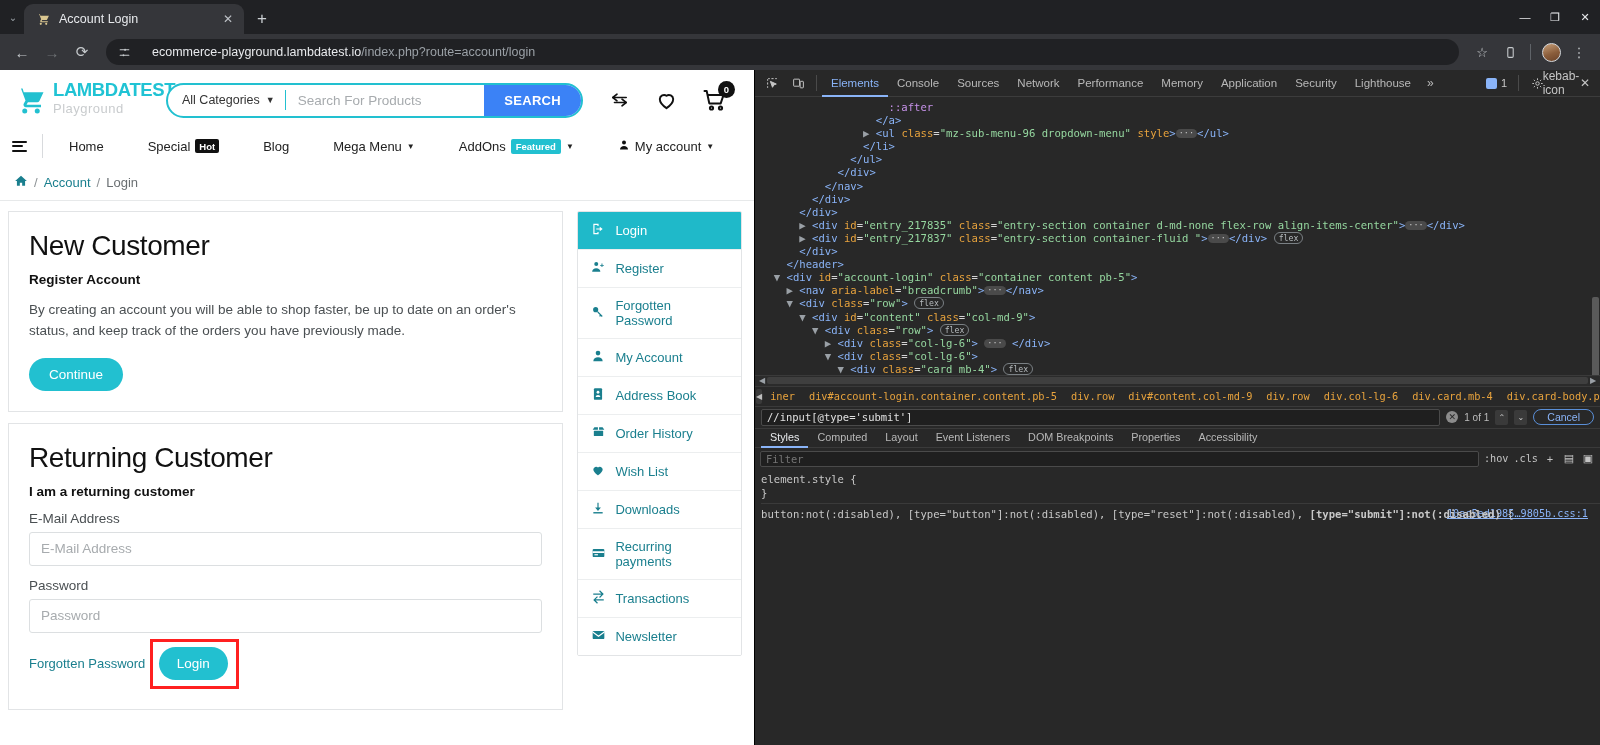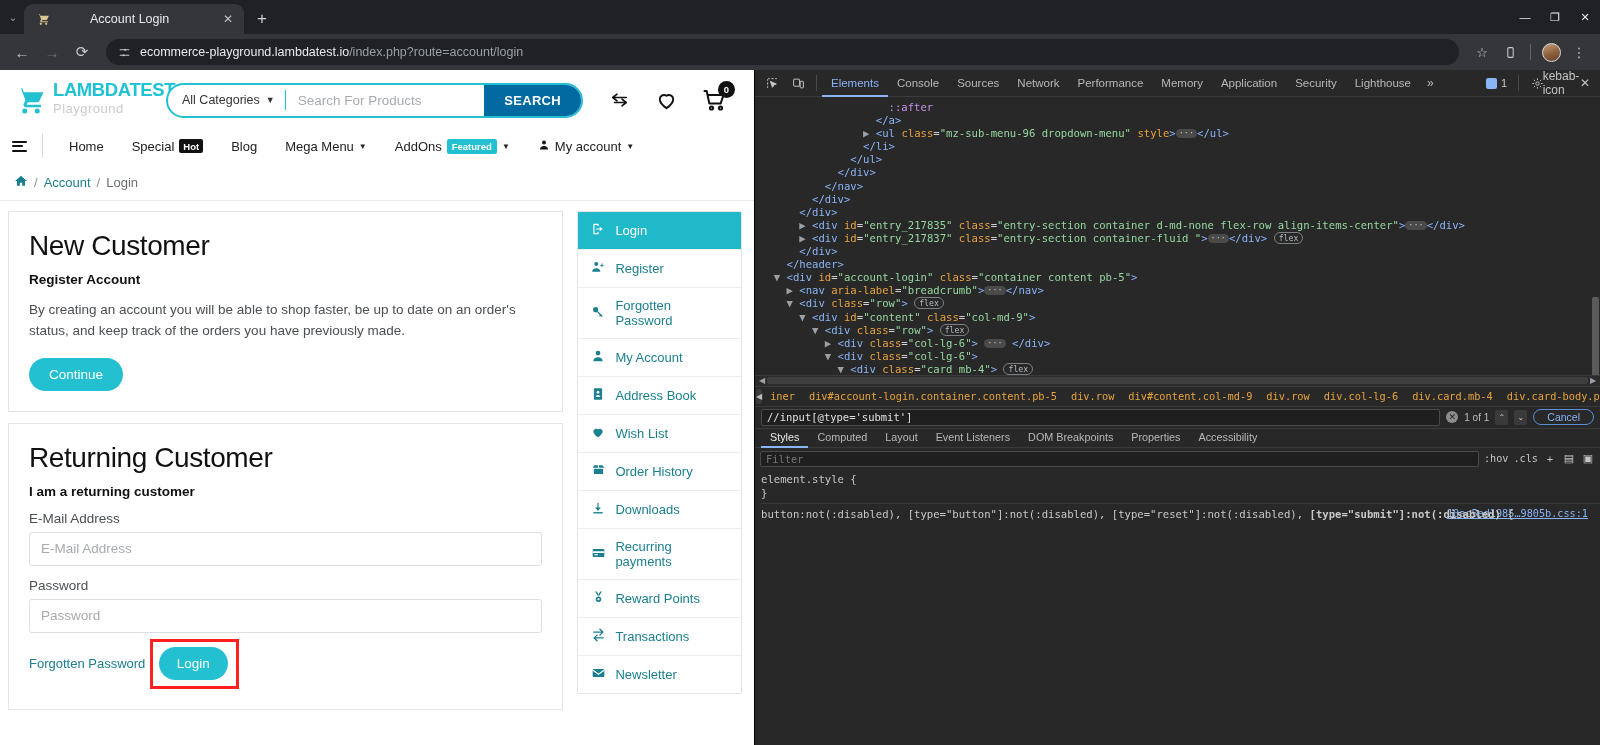"Account Login" .tab-title { margin-left: 31px -> none }
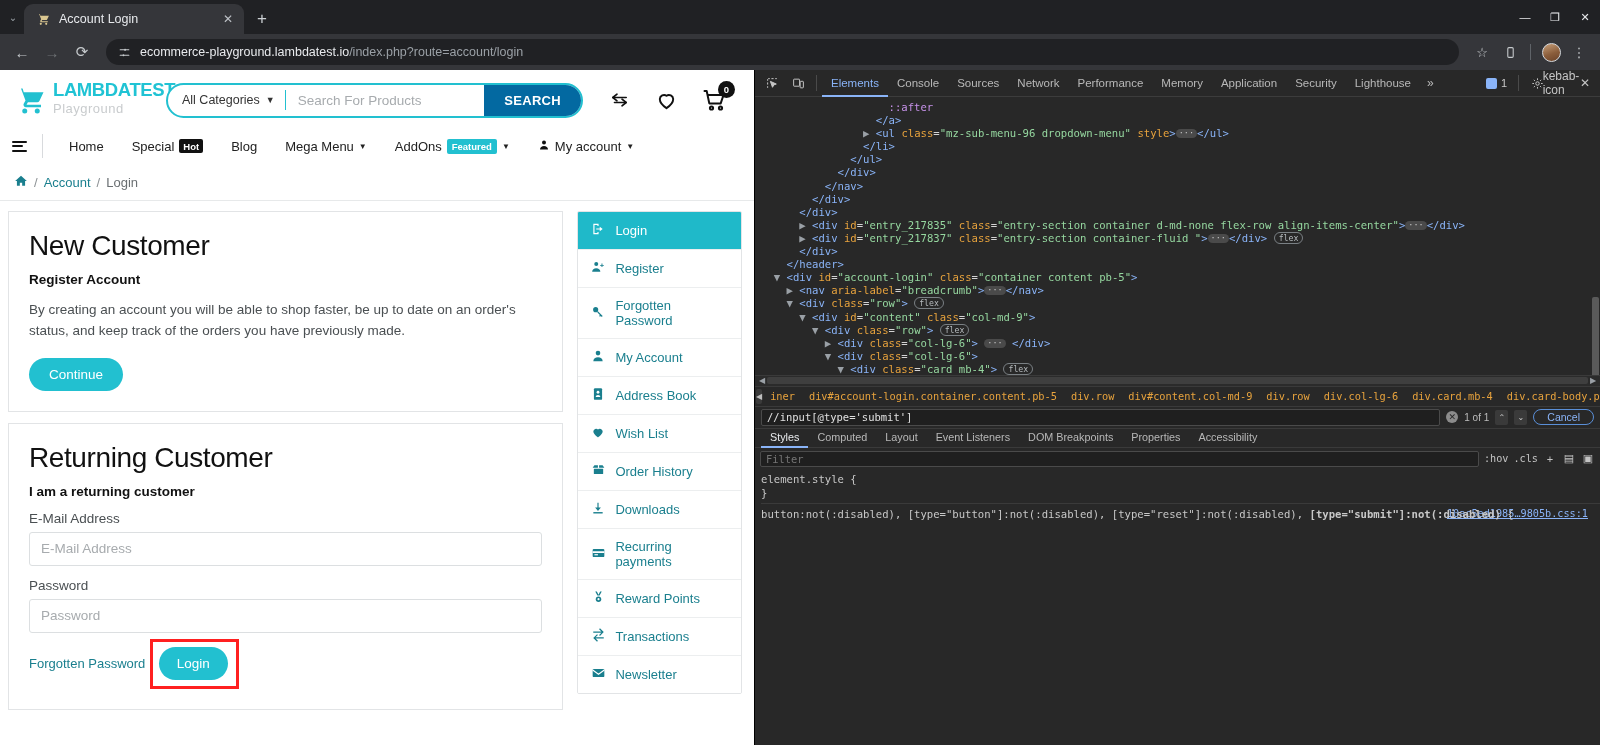"ecommerce-playground.lambdatest.io/index" .omni-url { margin-left: none -> 12px }
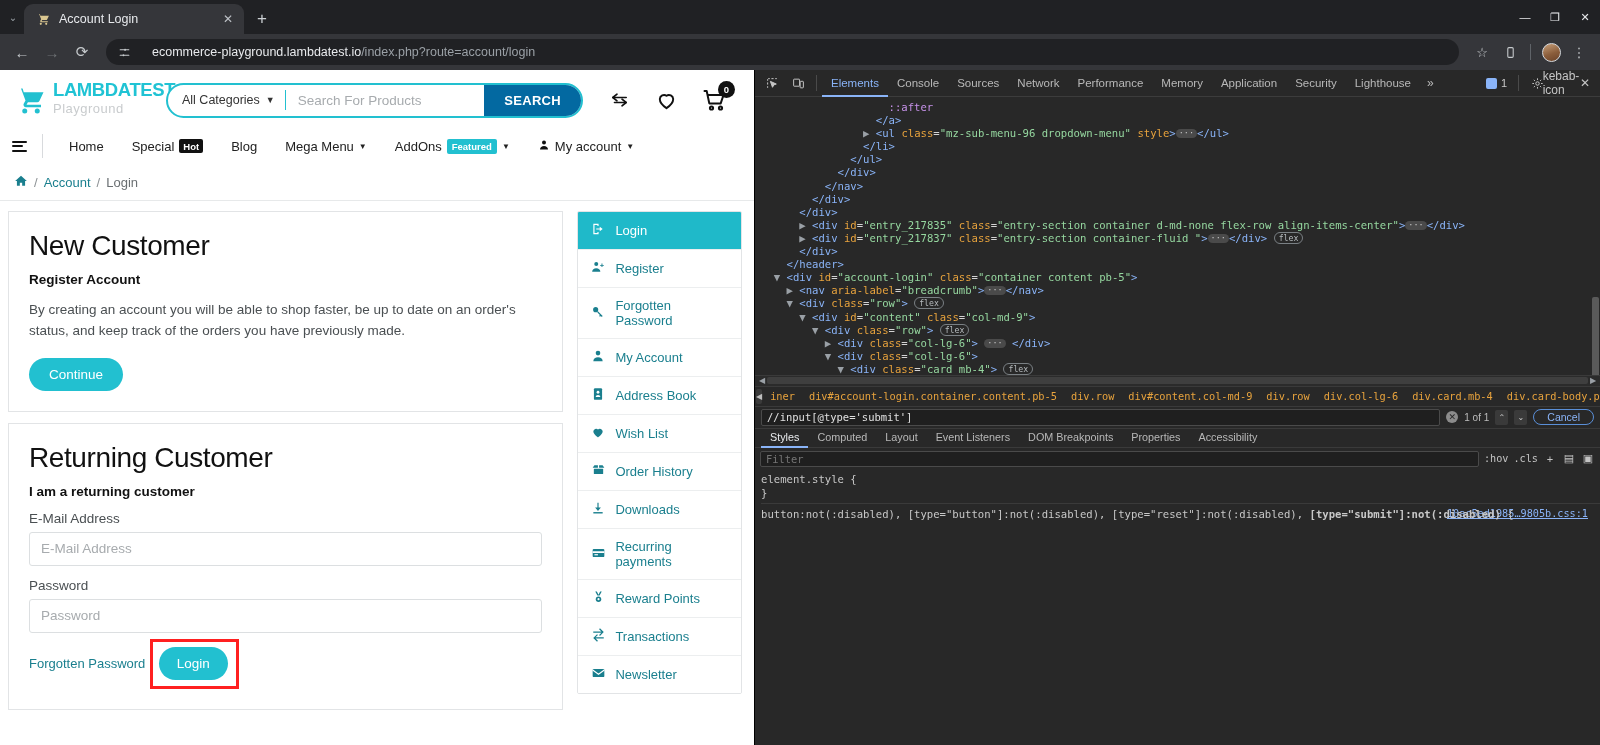"SEARCH" .search-btn { background: #0369a1 -> #3b82f6 }
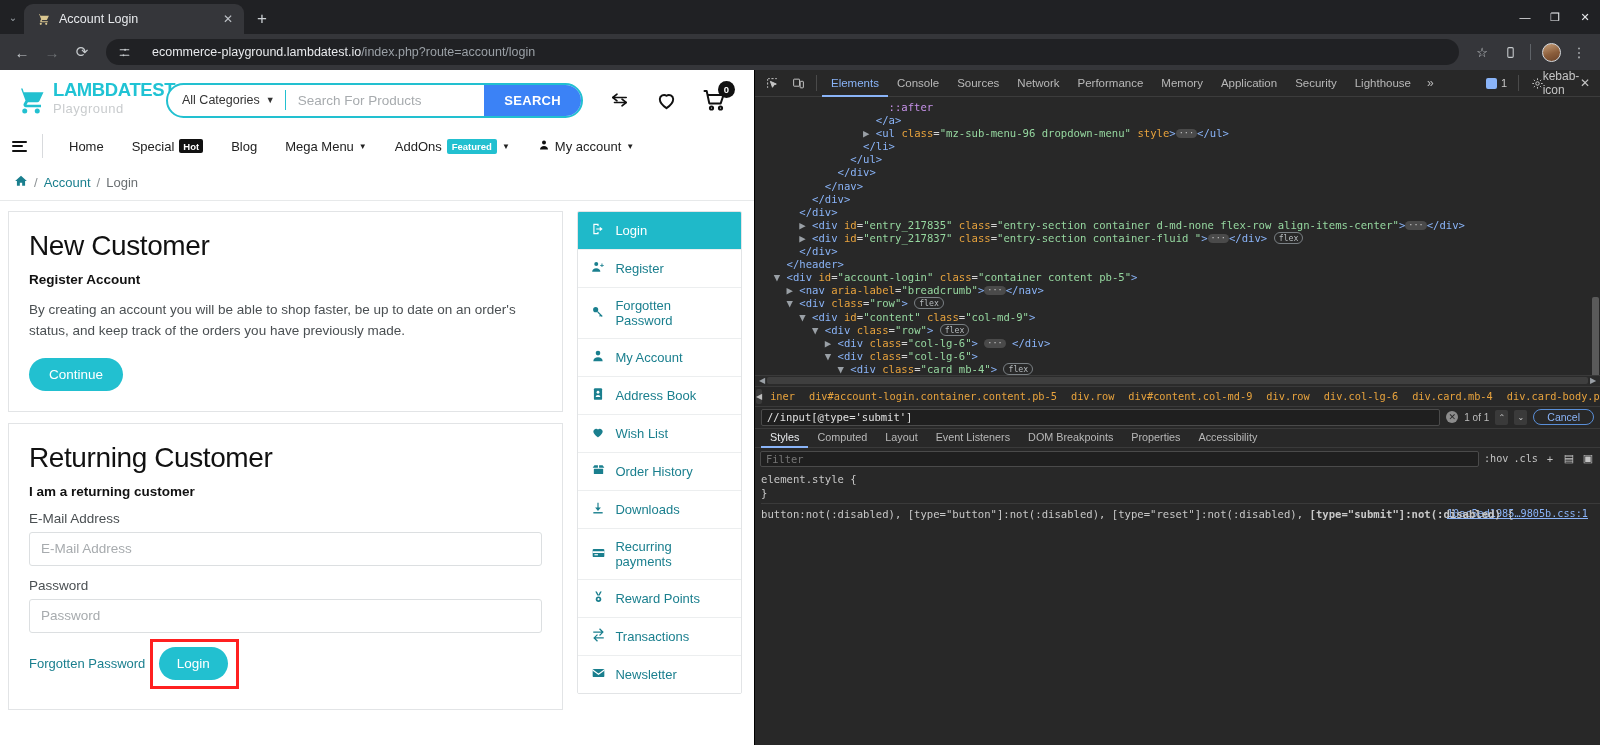"Home" .nav-items { gap: 0 -> 16px }
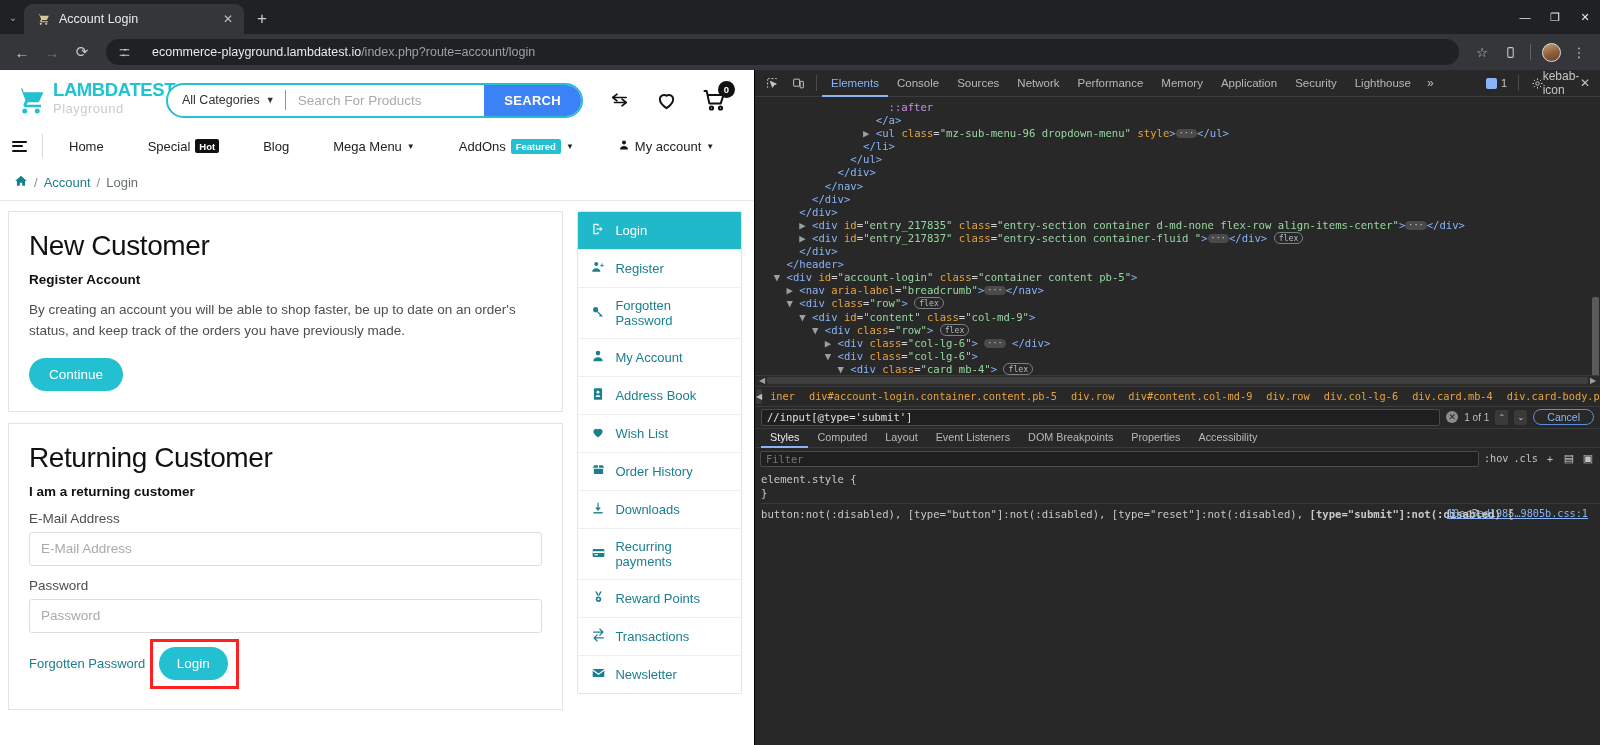"Wish List" div.lg-item { order: before "Order History" -> after "Order History" }
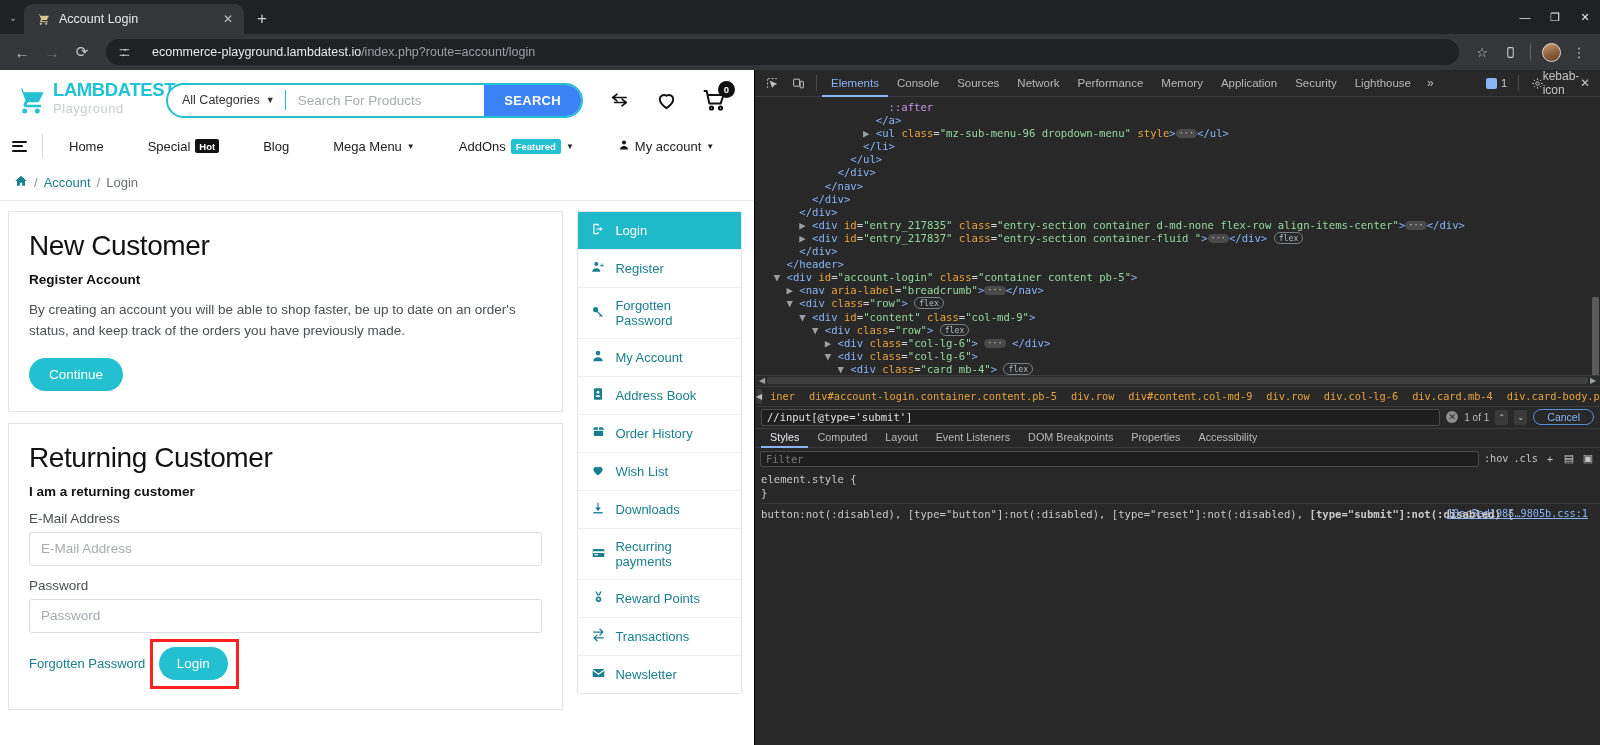"Reward Points" div.lg-item { html: <div> <span><svg> <path></path> <circle></circle> <circle></circle> </svg></span> <span>Reward Points</span> </div> -> none }
